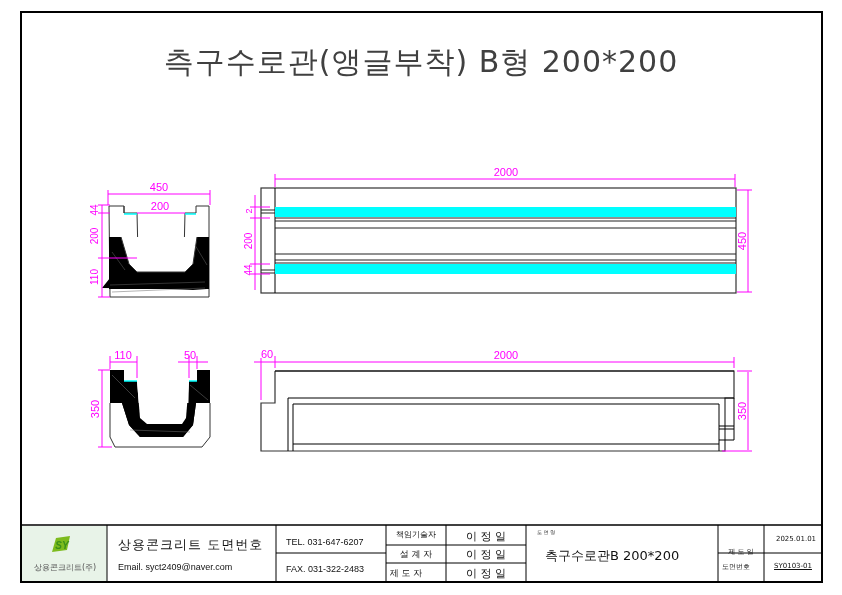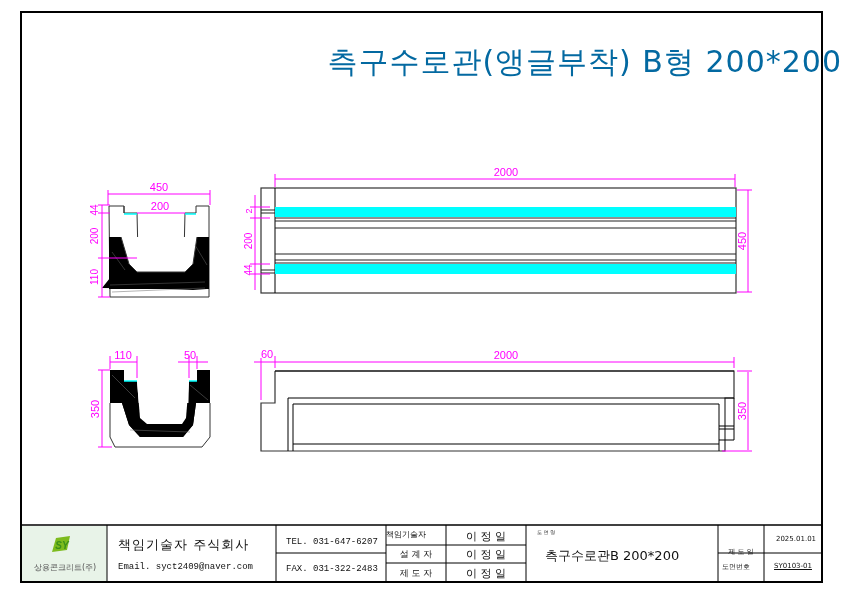"측구수로관(앵글부착) B형 200*200" .title-main { color: #0369a1 -> #404040; text-align: right -> center }
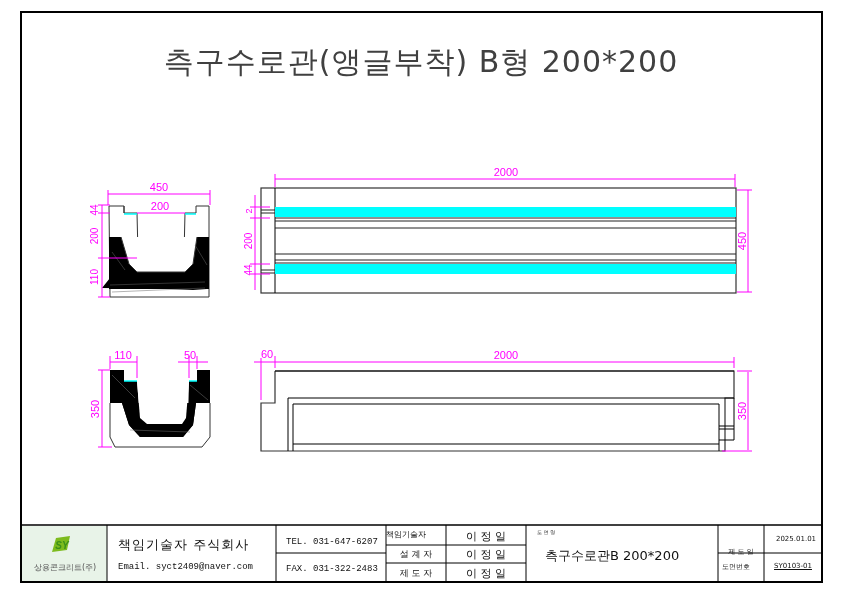"책임기술자" div.tb { text-align: none -> center }
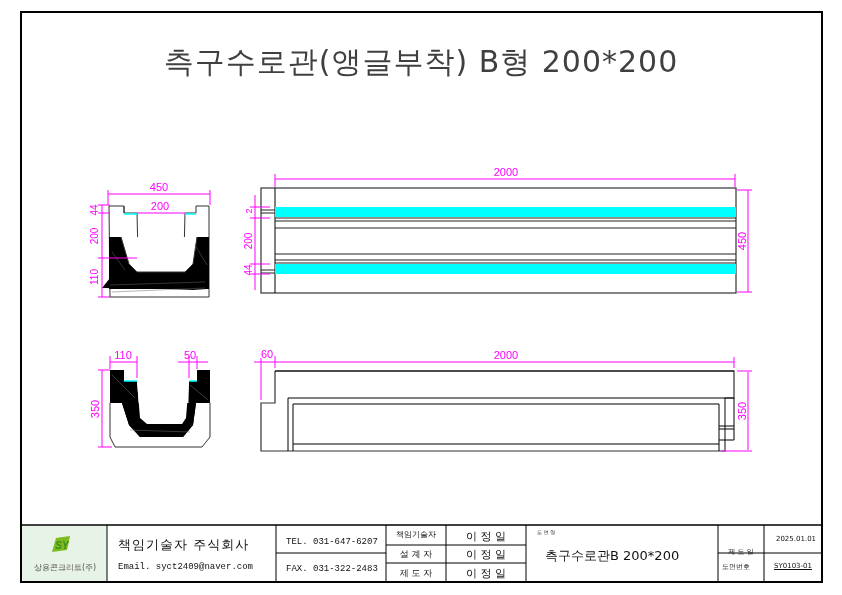"책임기술자 주식회사" div.tb { text: 책임기술자 주식회사 -> 상용콘크리트 도면번호 }
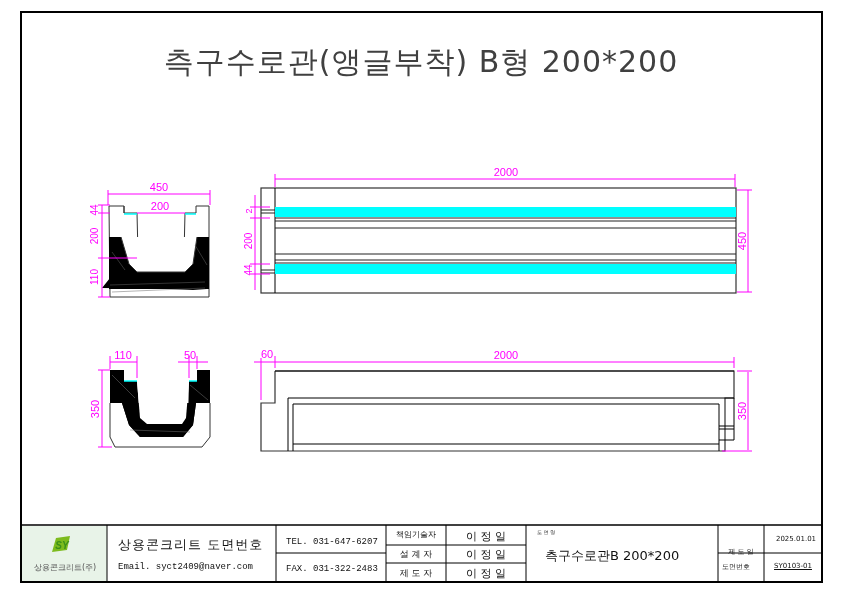"TEL. 031-647-6207" .mono { font-family: Liberation Mono, monospace -> Liberation Sans, sans-serif }
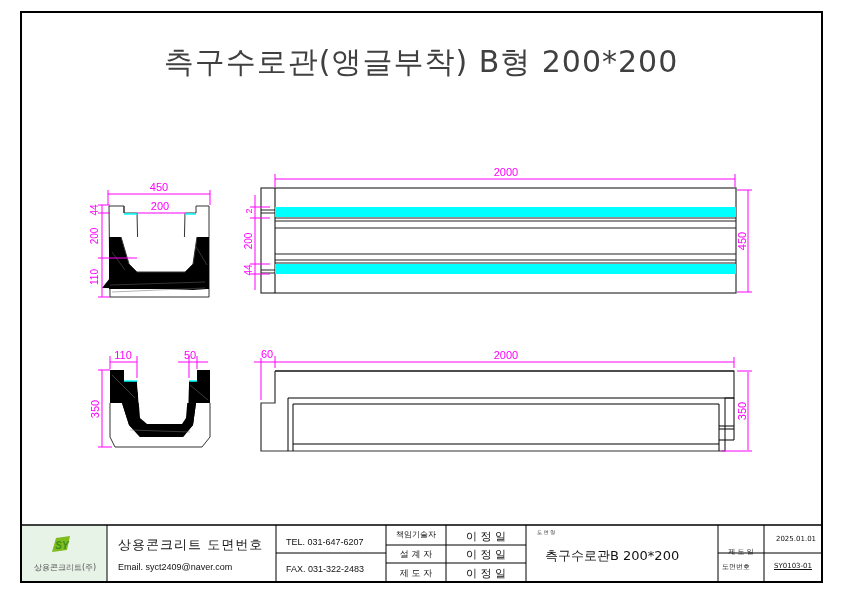"제 도 자" div.tb { left: 386px -> 376px }
